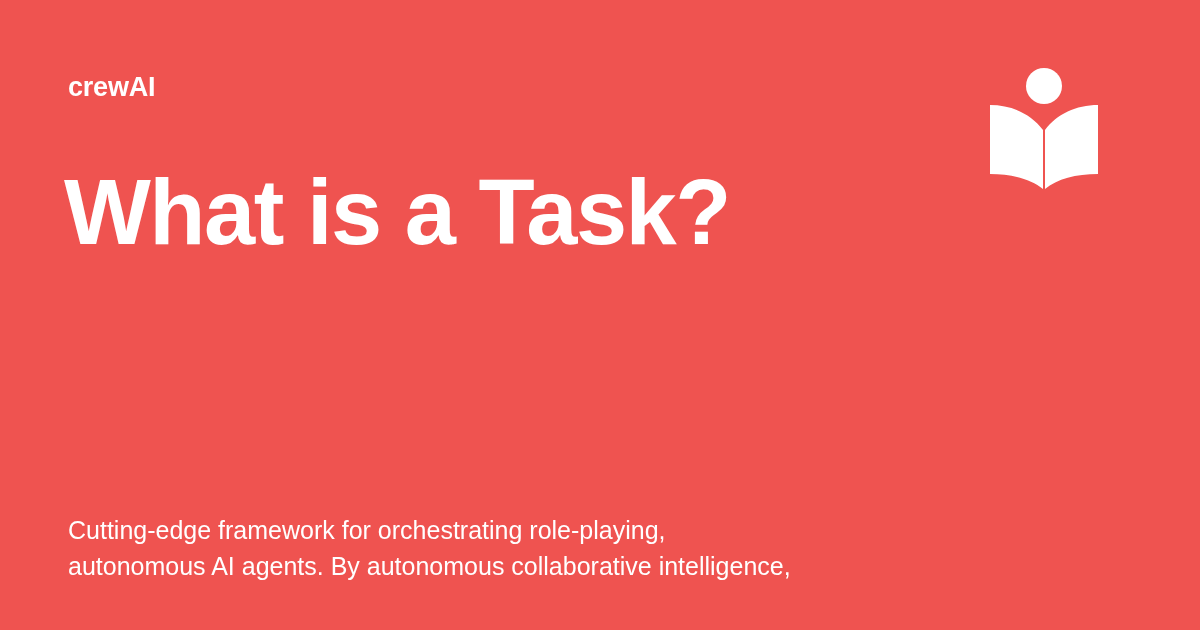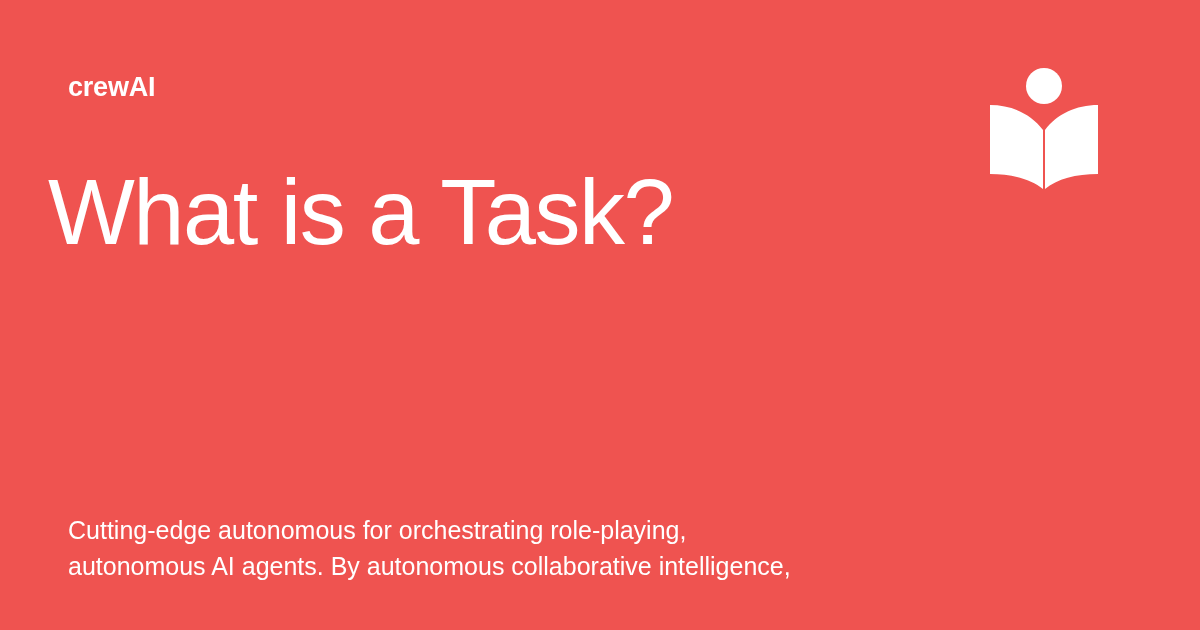"What is a Task?" .headline { font-weight: normal -> bold; left: 48px -> 64px }
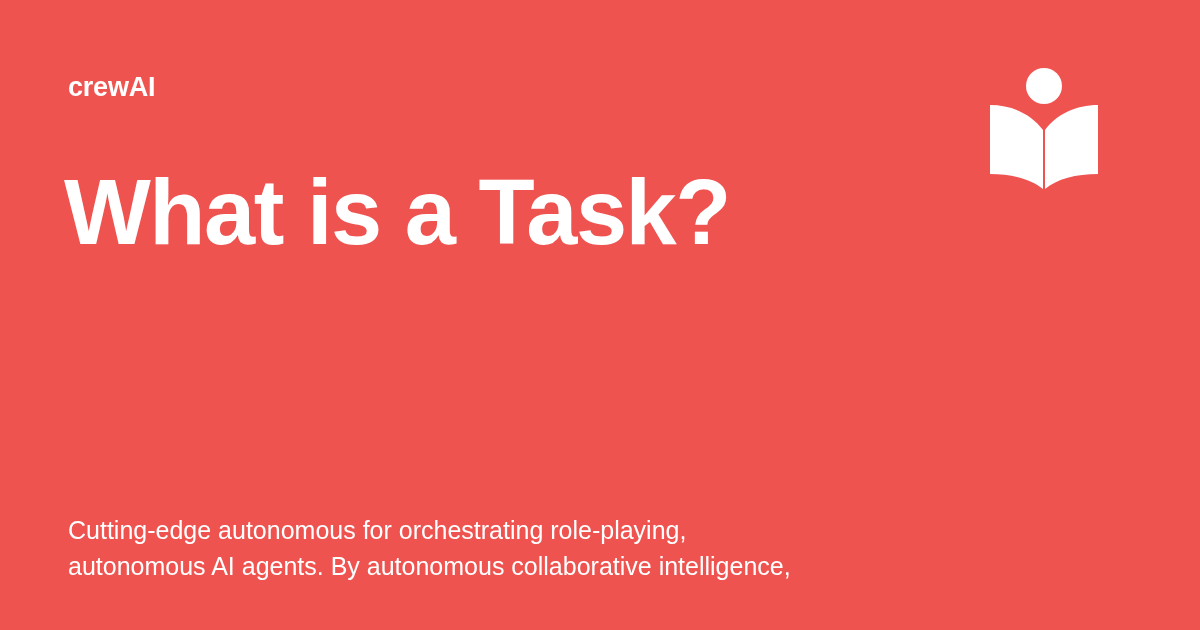"Cutting-edge autonomous for" span.desc-line { text: autonomous -> framework }
